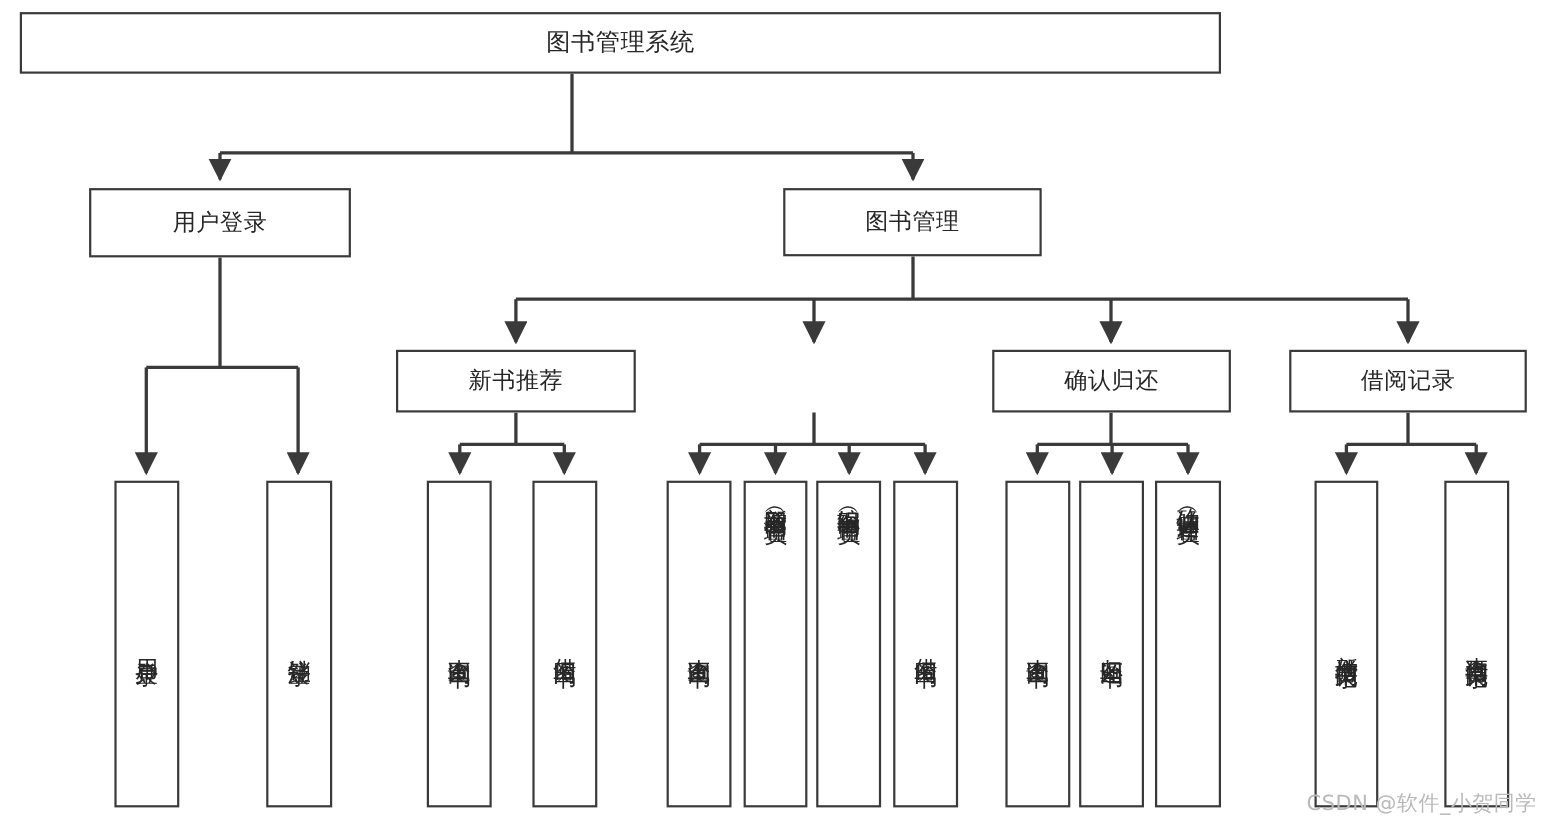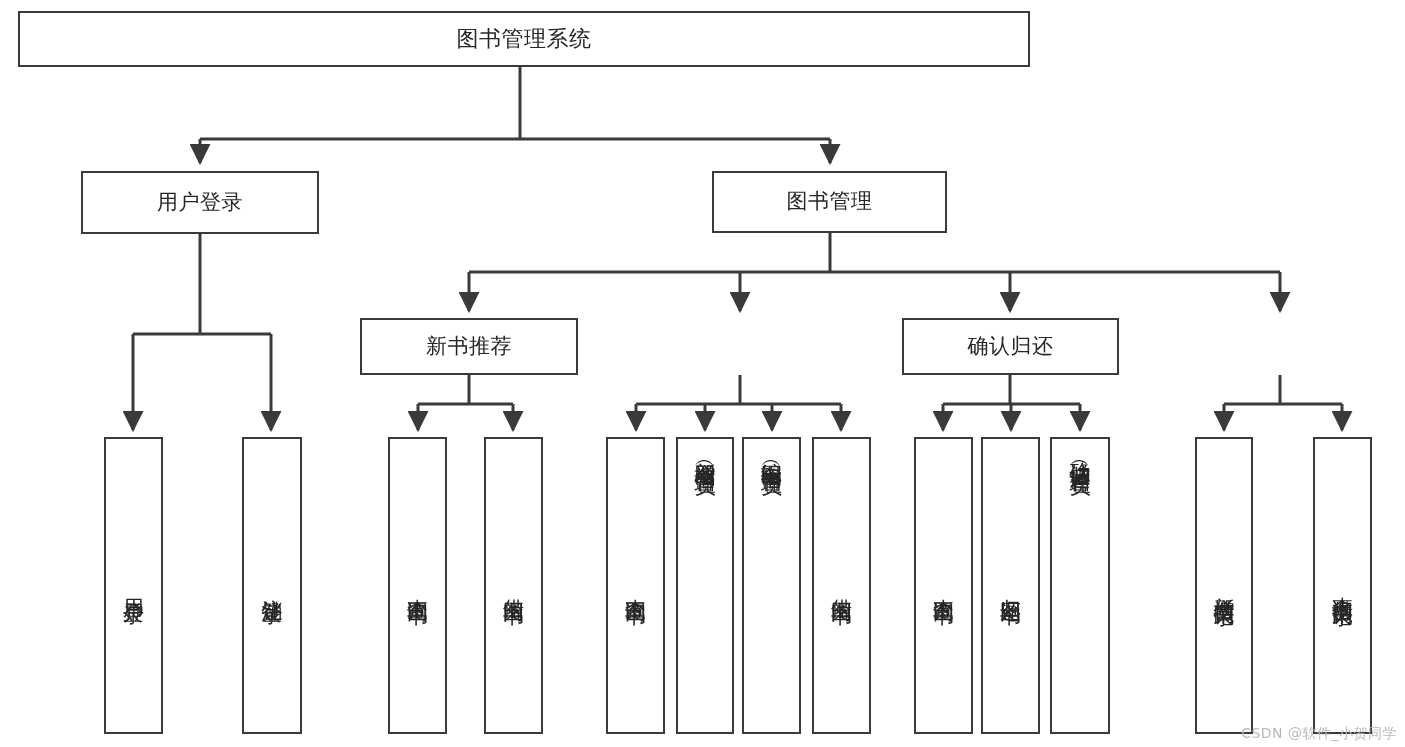"图书管理系统" div.node { width: 1012px -> 1092px }
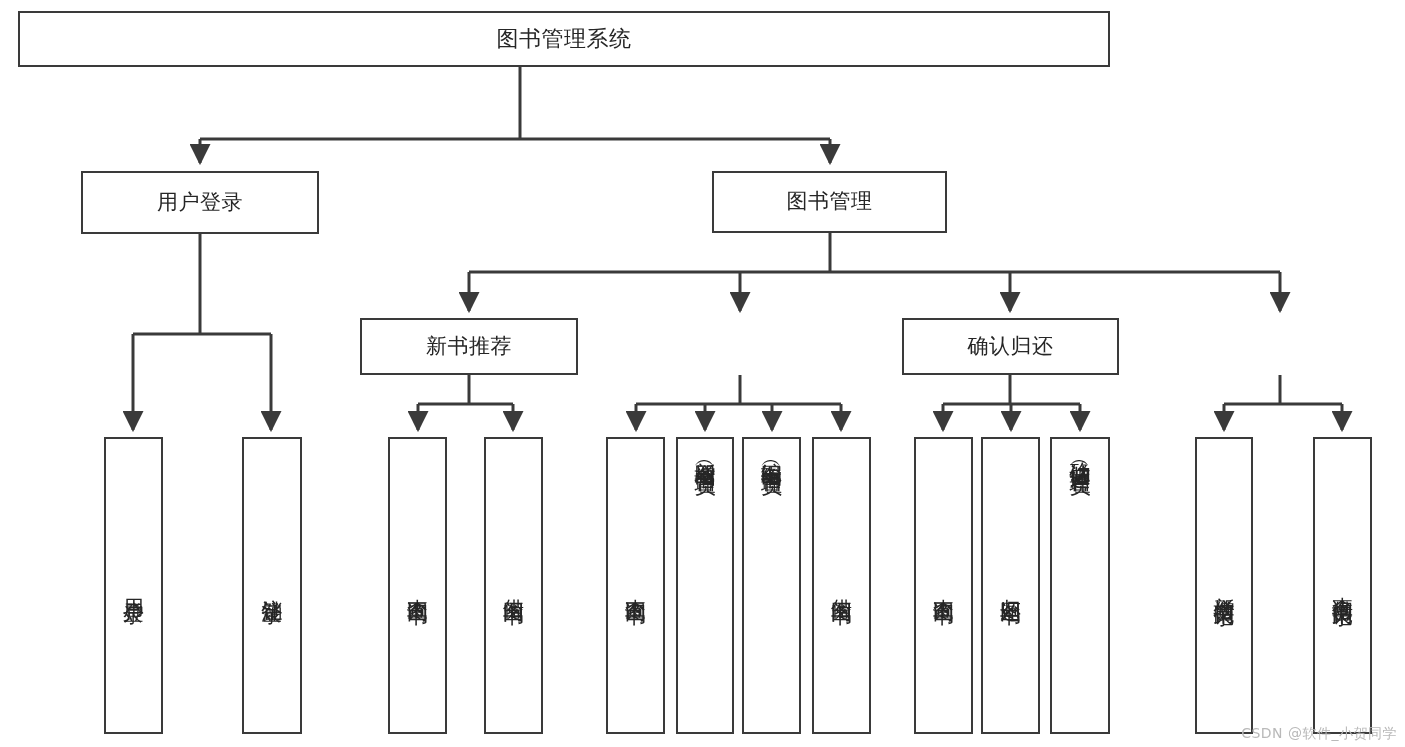"借阅记录" div.node { html: none -> <div> <span>借阅记录</span> </div> }
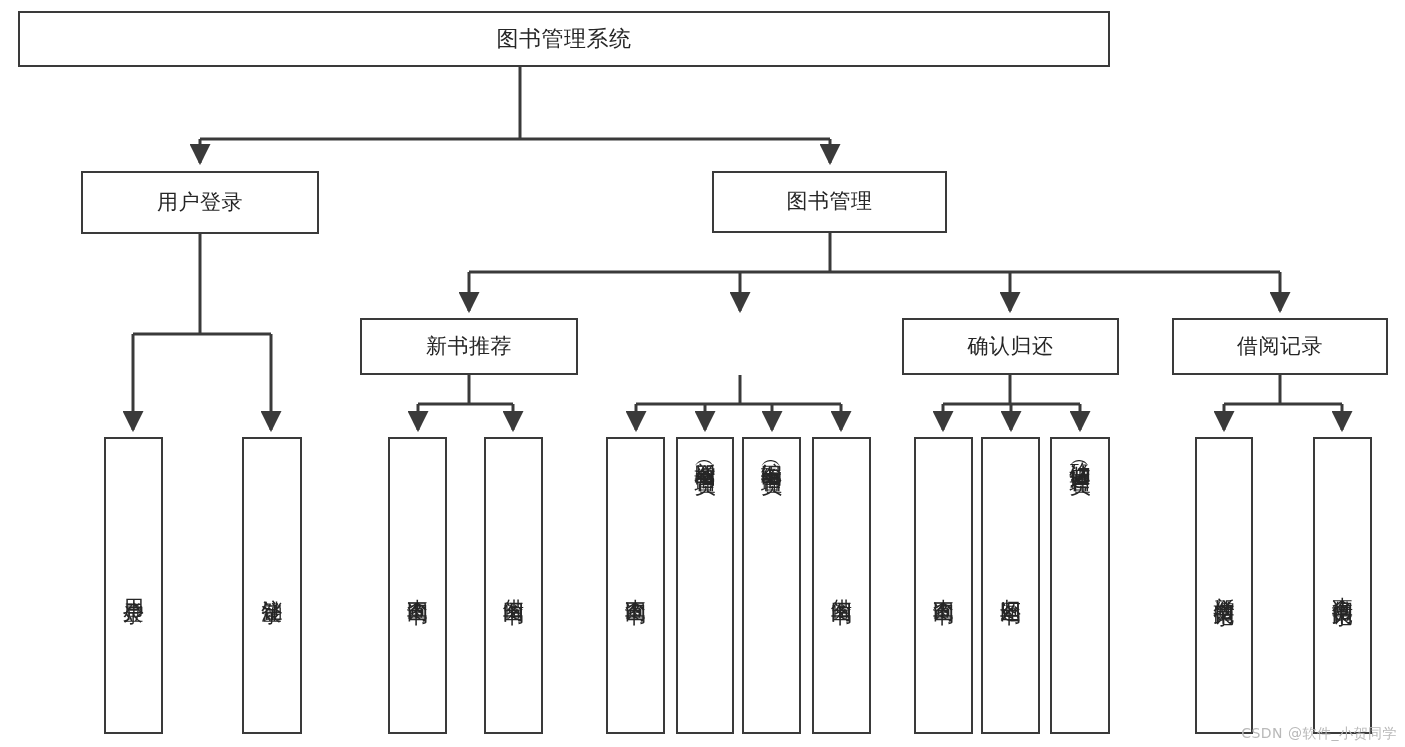"CSDN @软件_小贺同学" #watermark { font-size: 14px -> 19px }
